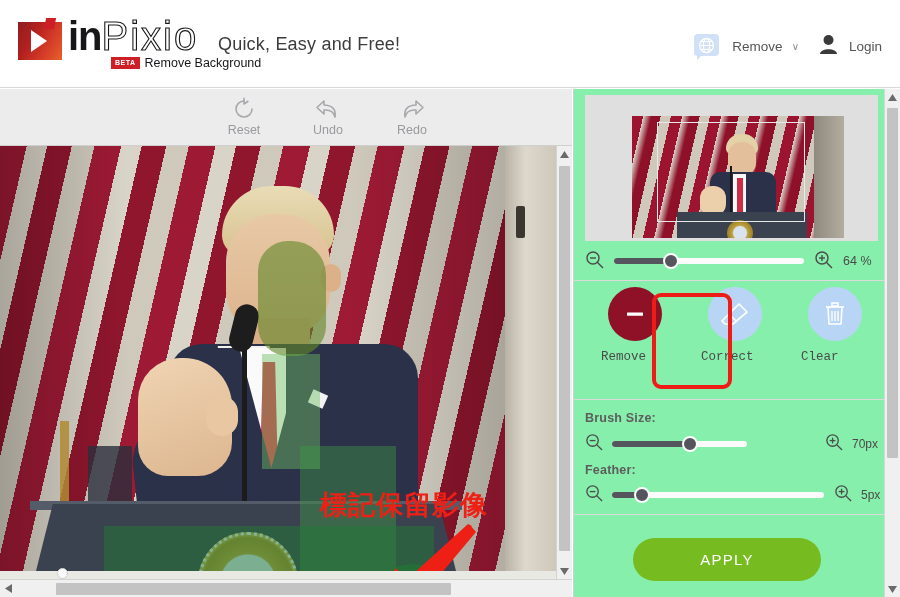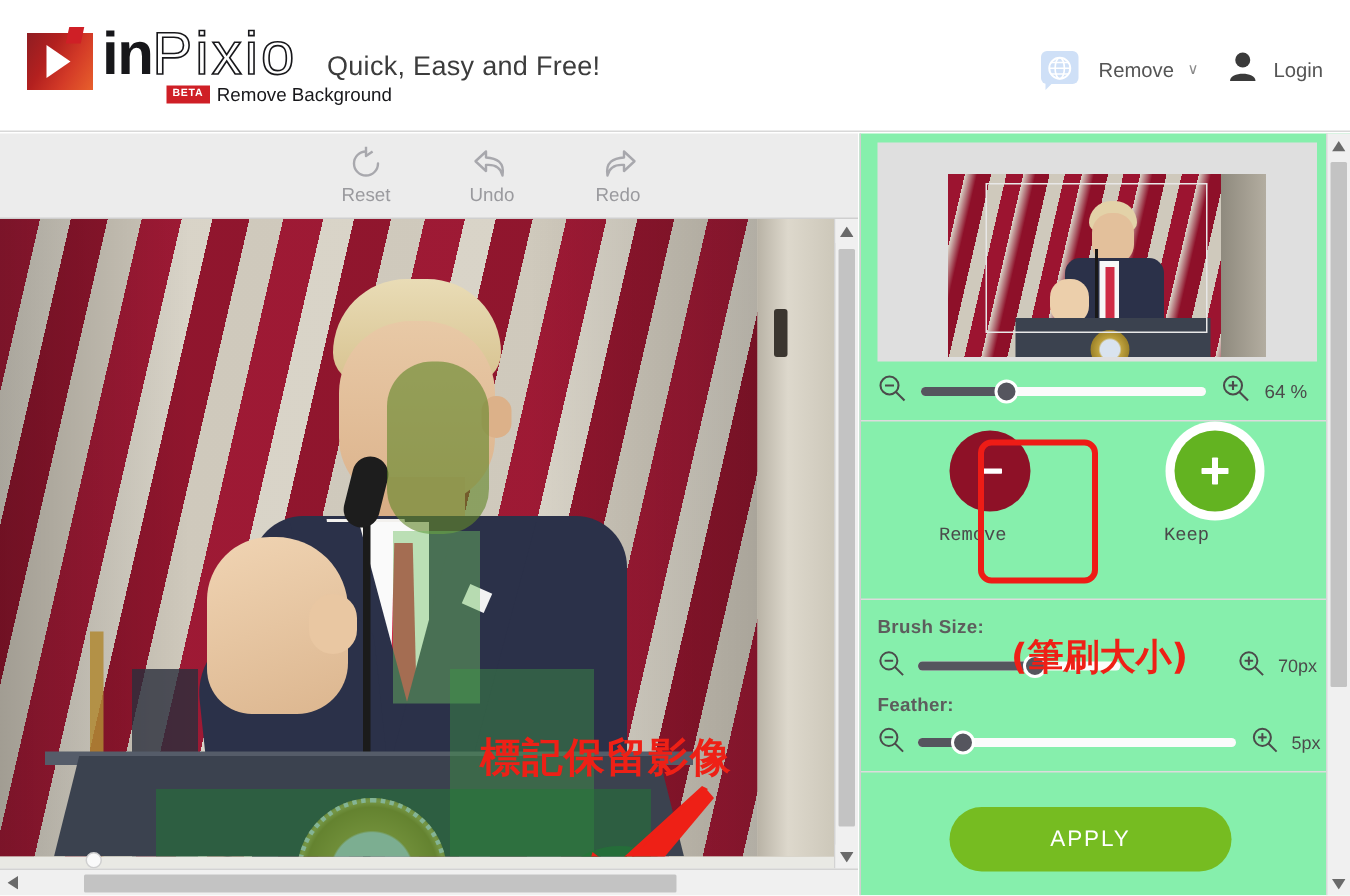"Keep" div.tool { html: <div> <div></div> <div> <svg> <rect></rect> <rect></rect> </svg> </div> <div>Keep</div> </div> -> none }
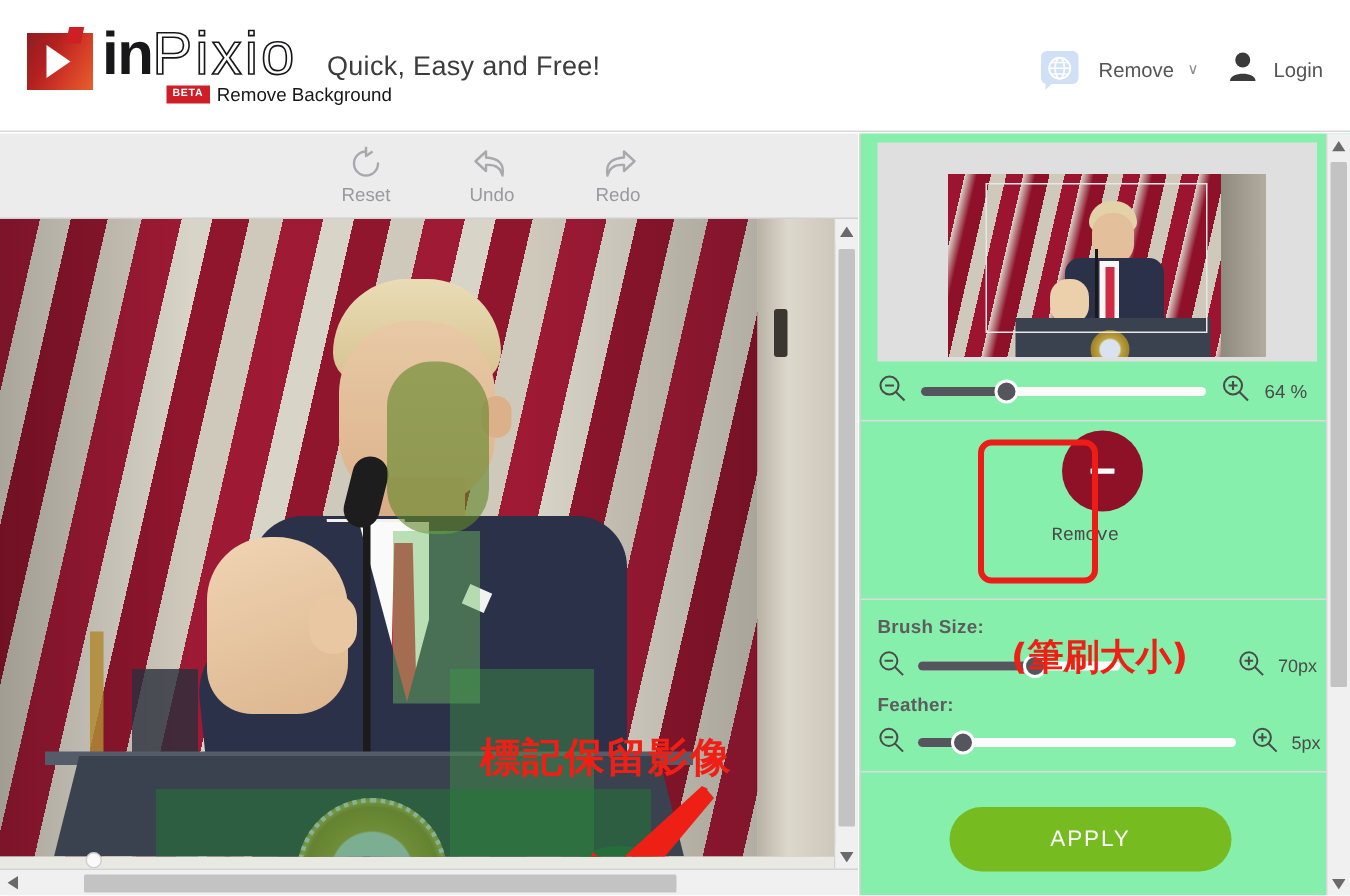"Correct" div.tool { html: none -> <div> <div> <svg> <path></path> <line></line> </svg> </div> <div>Correct</div> </div> }
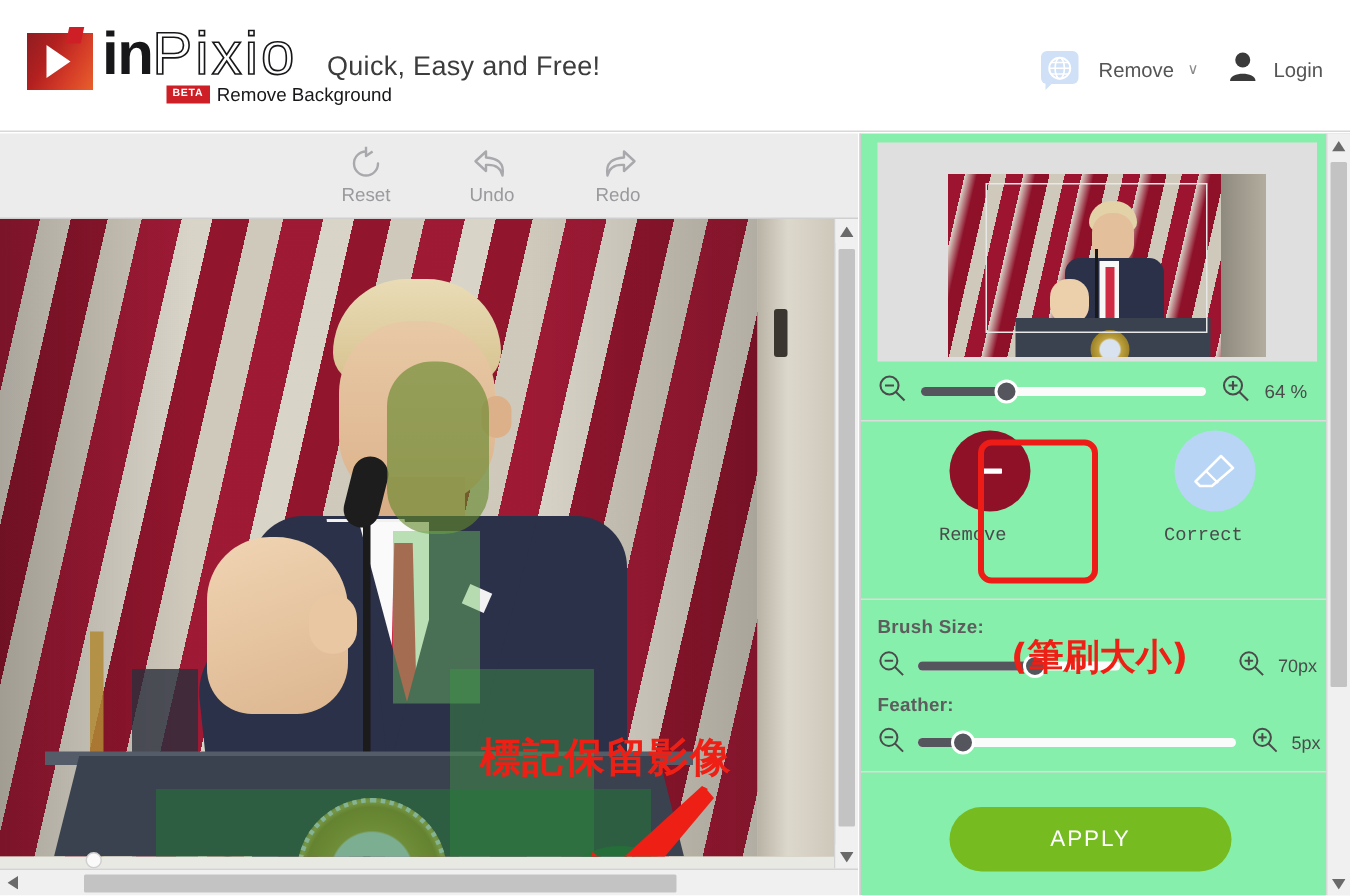"Clear" div.tool { html: none -> <div> <div> <svg> <rect></rect> <line></line> <path></path> <line></line> <line></line> <line></line> </svg> </div> <div>Clear</div> </div> }
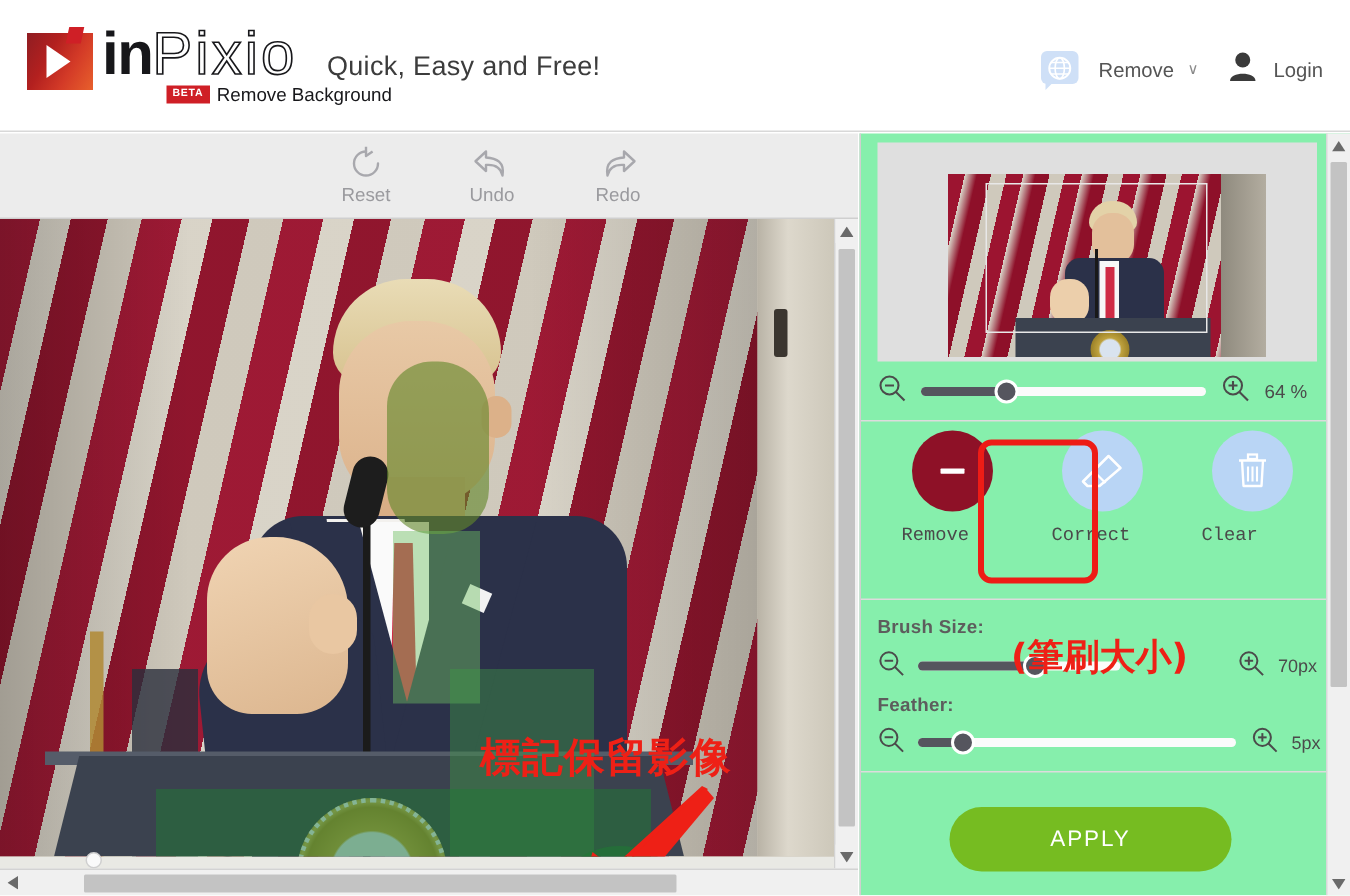"(筆刷大小)" div.anno-brush { html: <div>(筆刷大小)</div> -> none }
